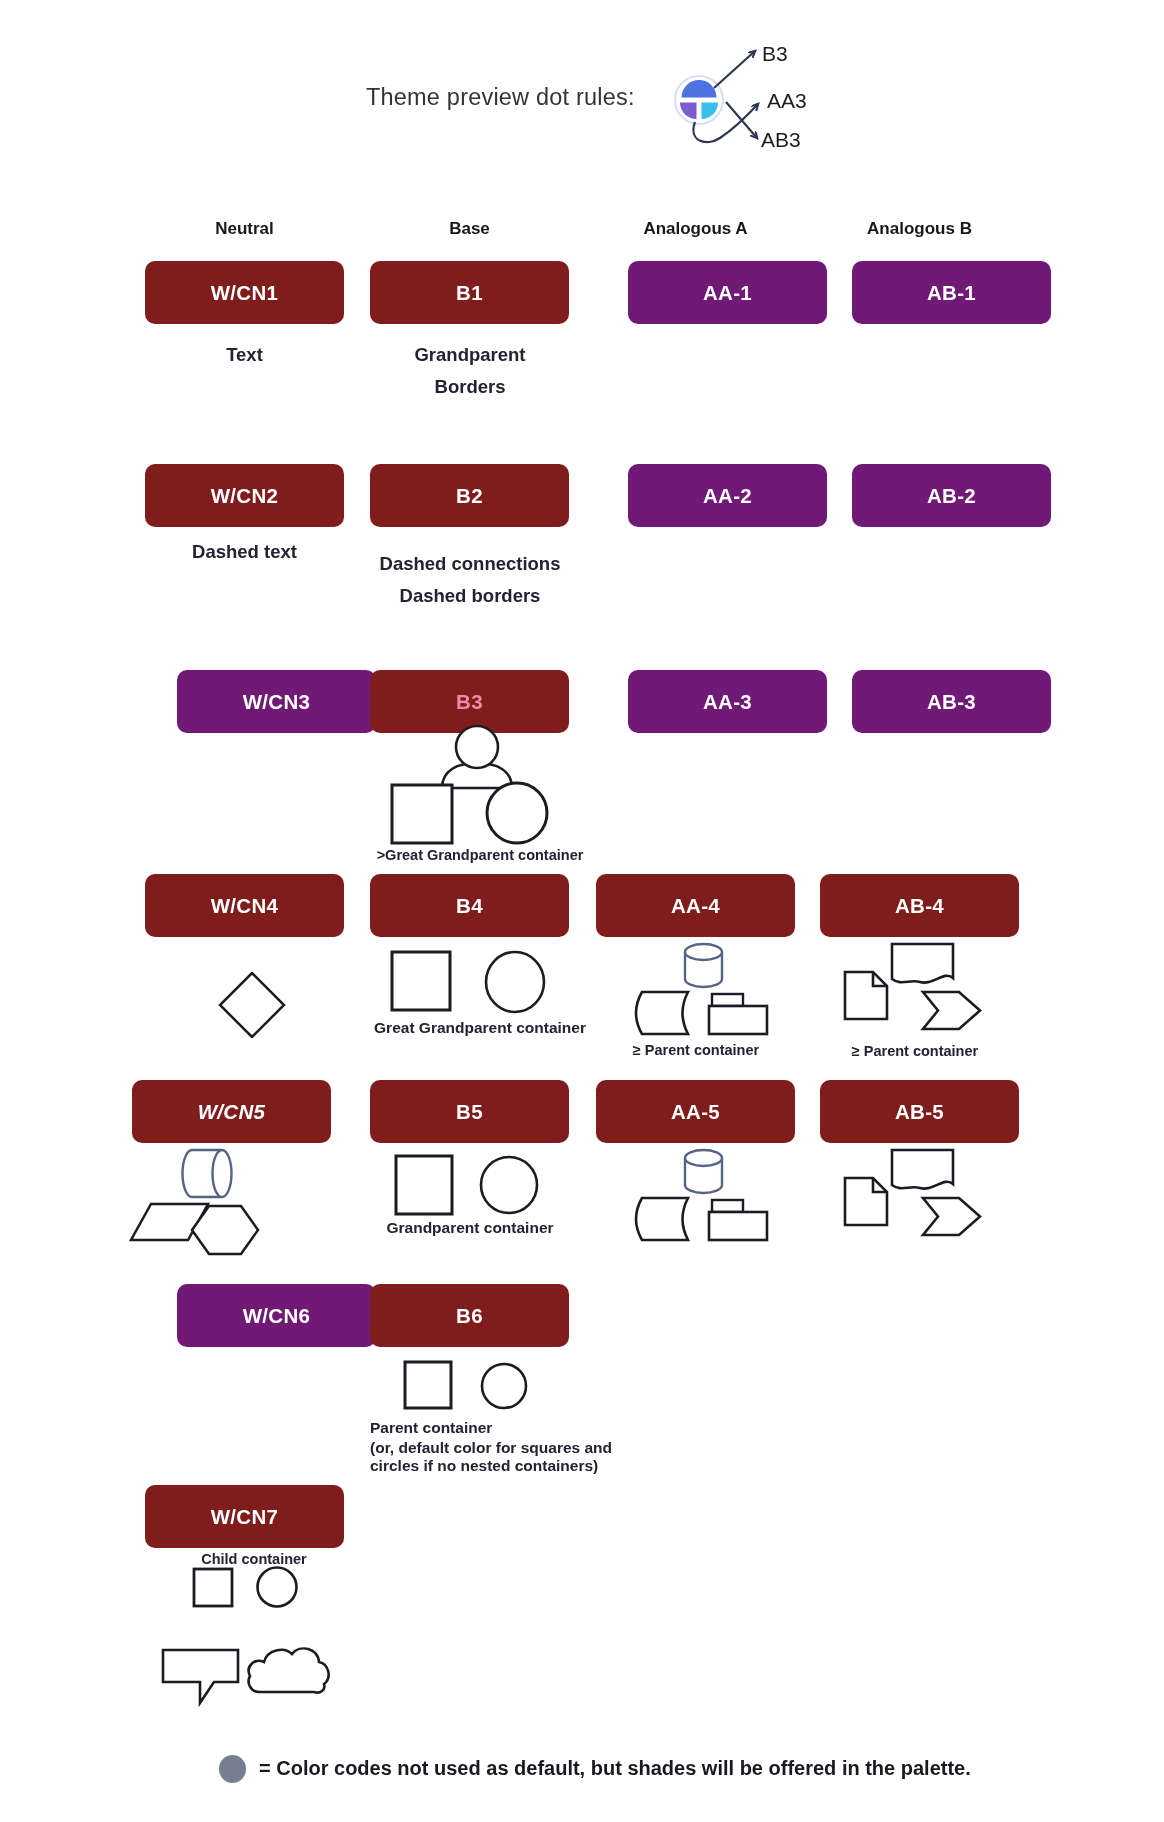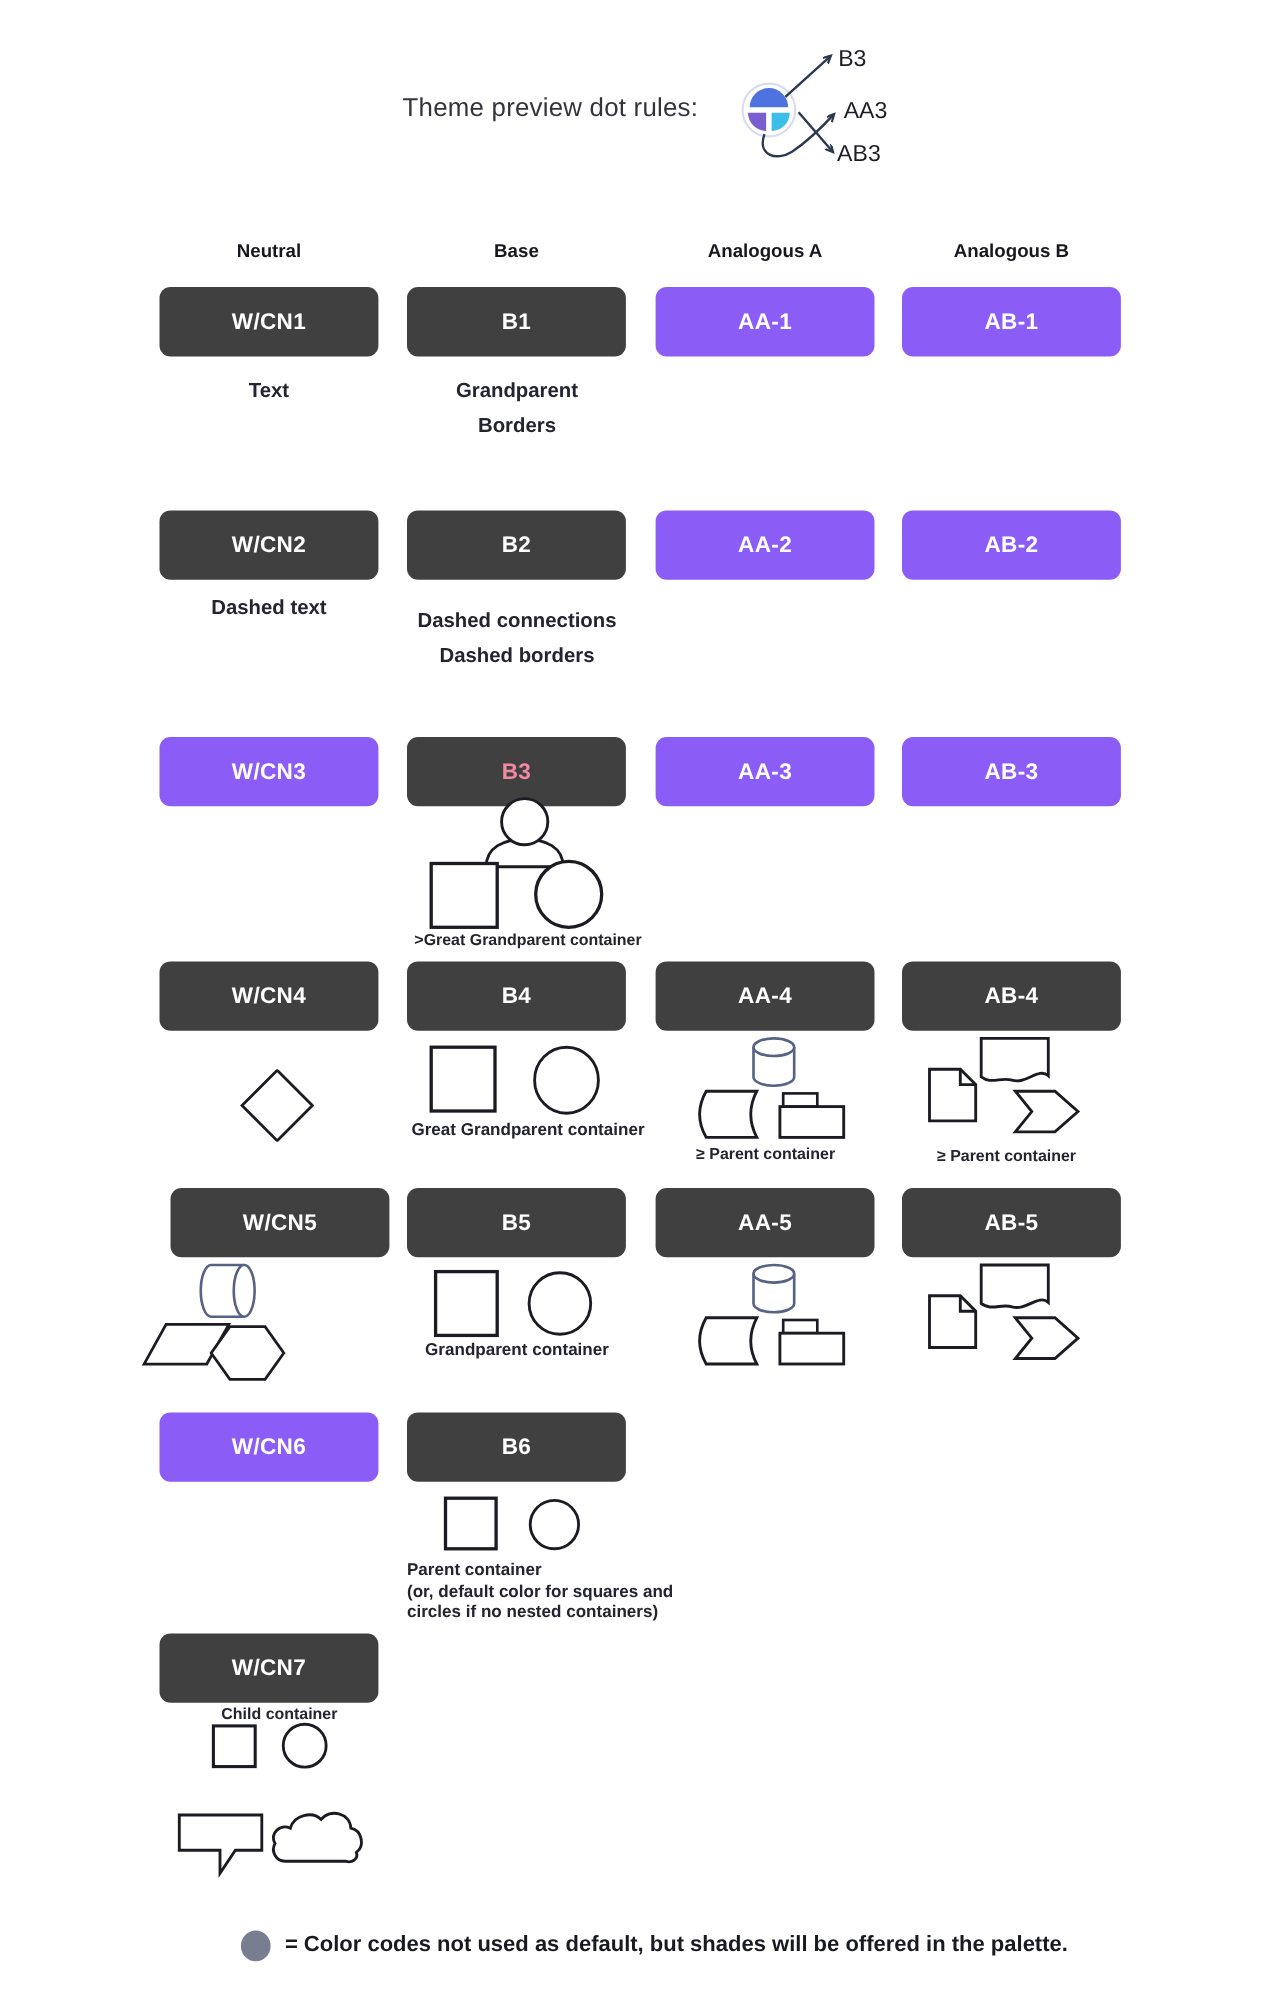"W/CN1" .chip.navy { background: #404040 -> #7f1d1d }
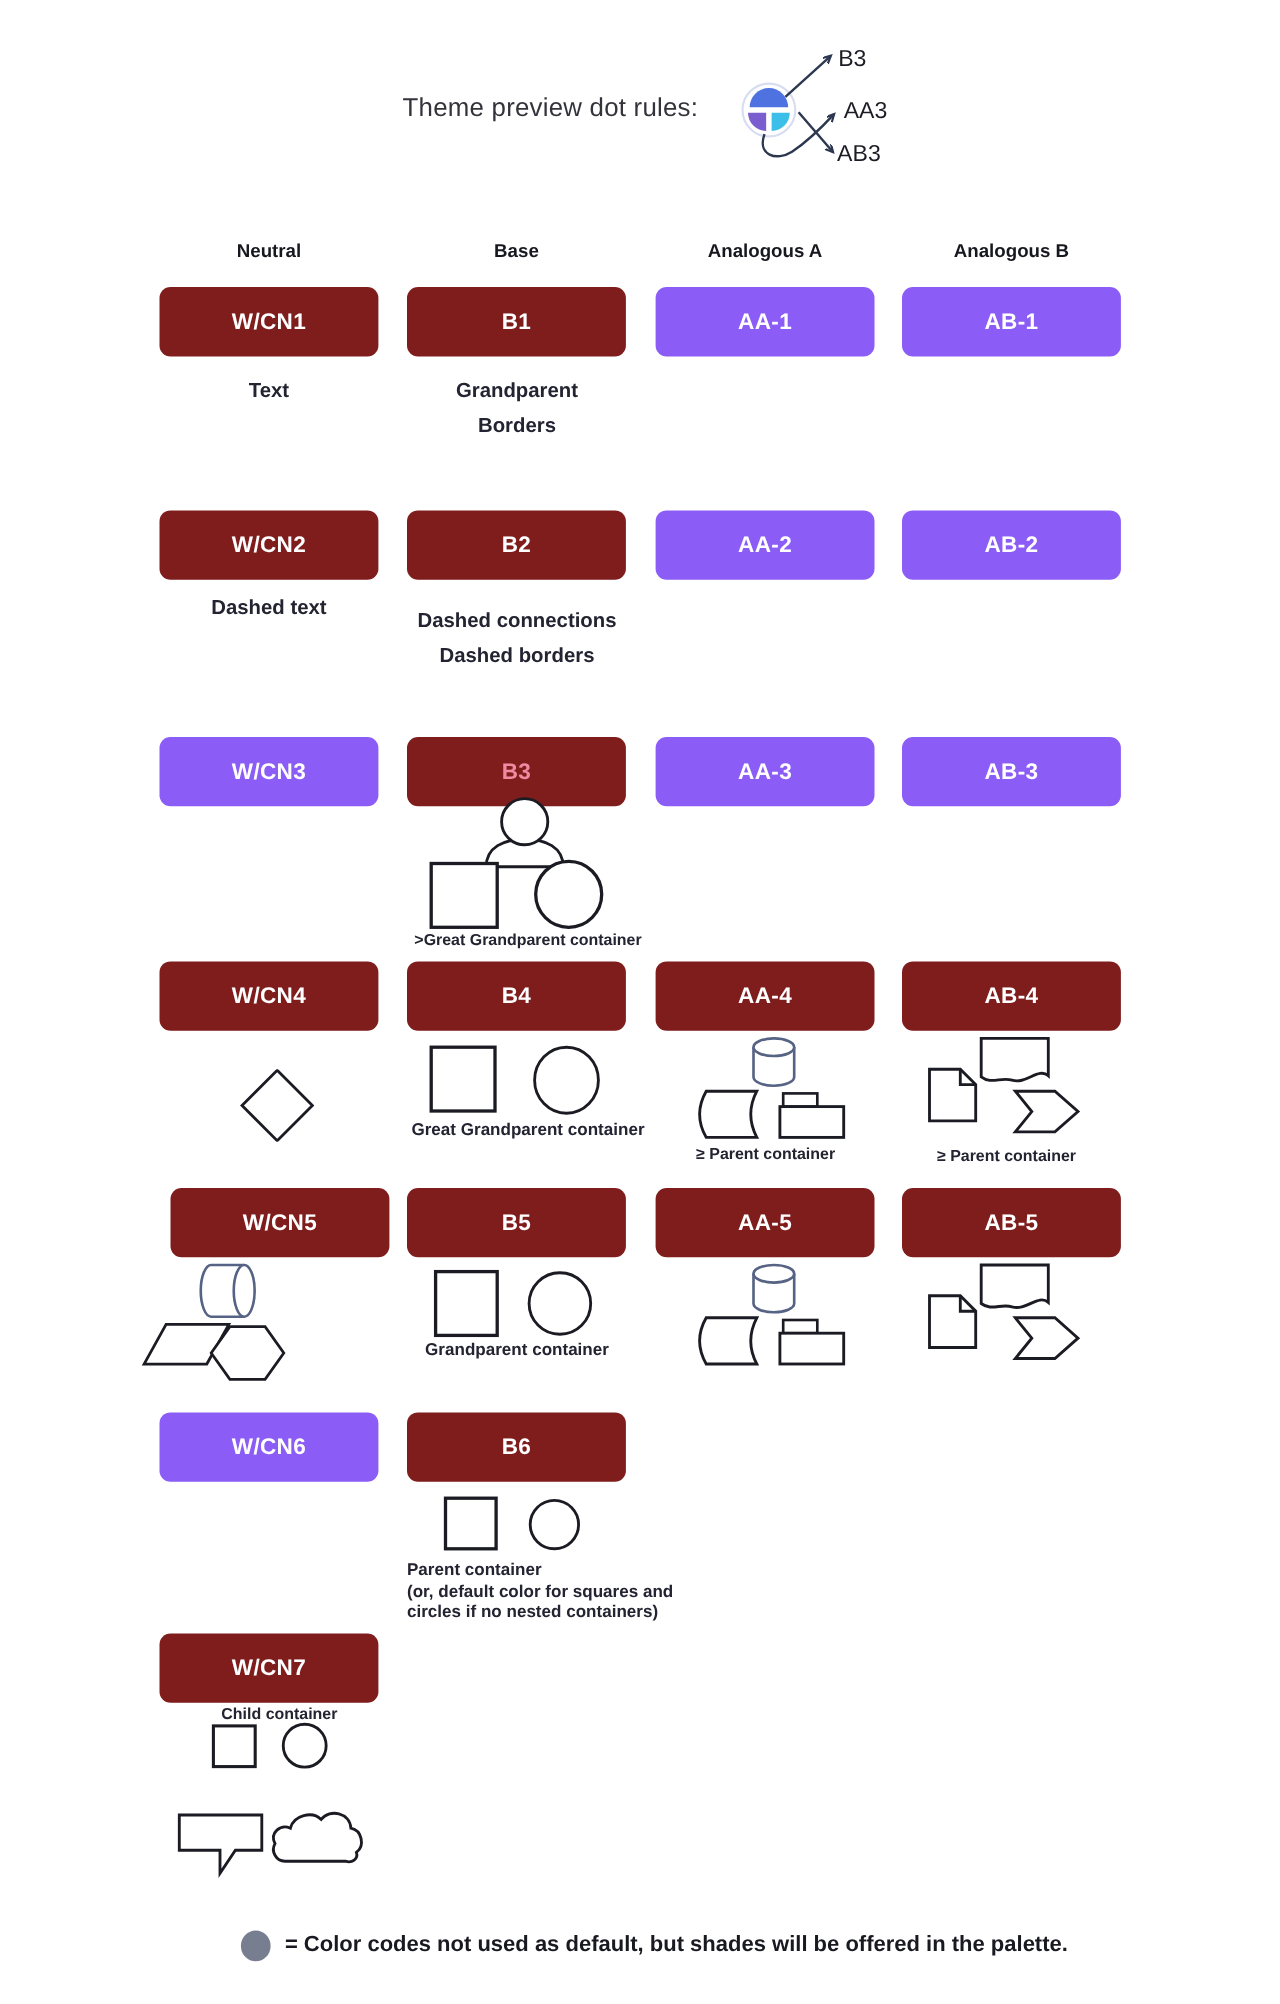"AA-1" .chip.gray { background: #8b5cf6 -> #701a75; margin-left: none -> 32px }
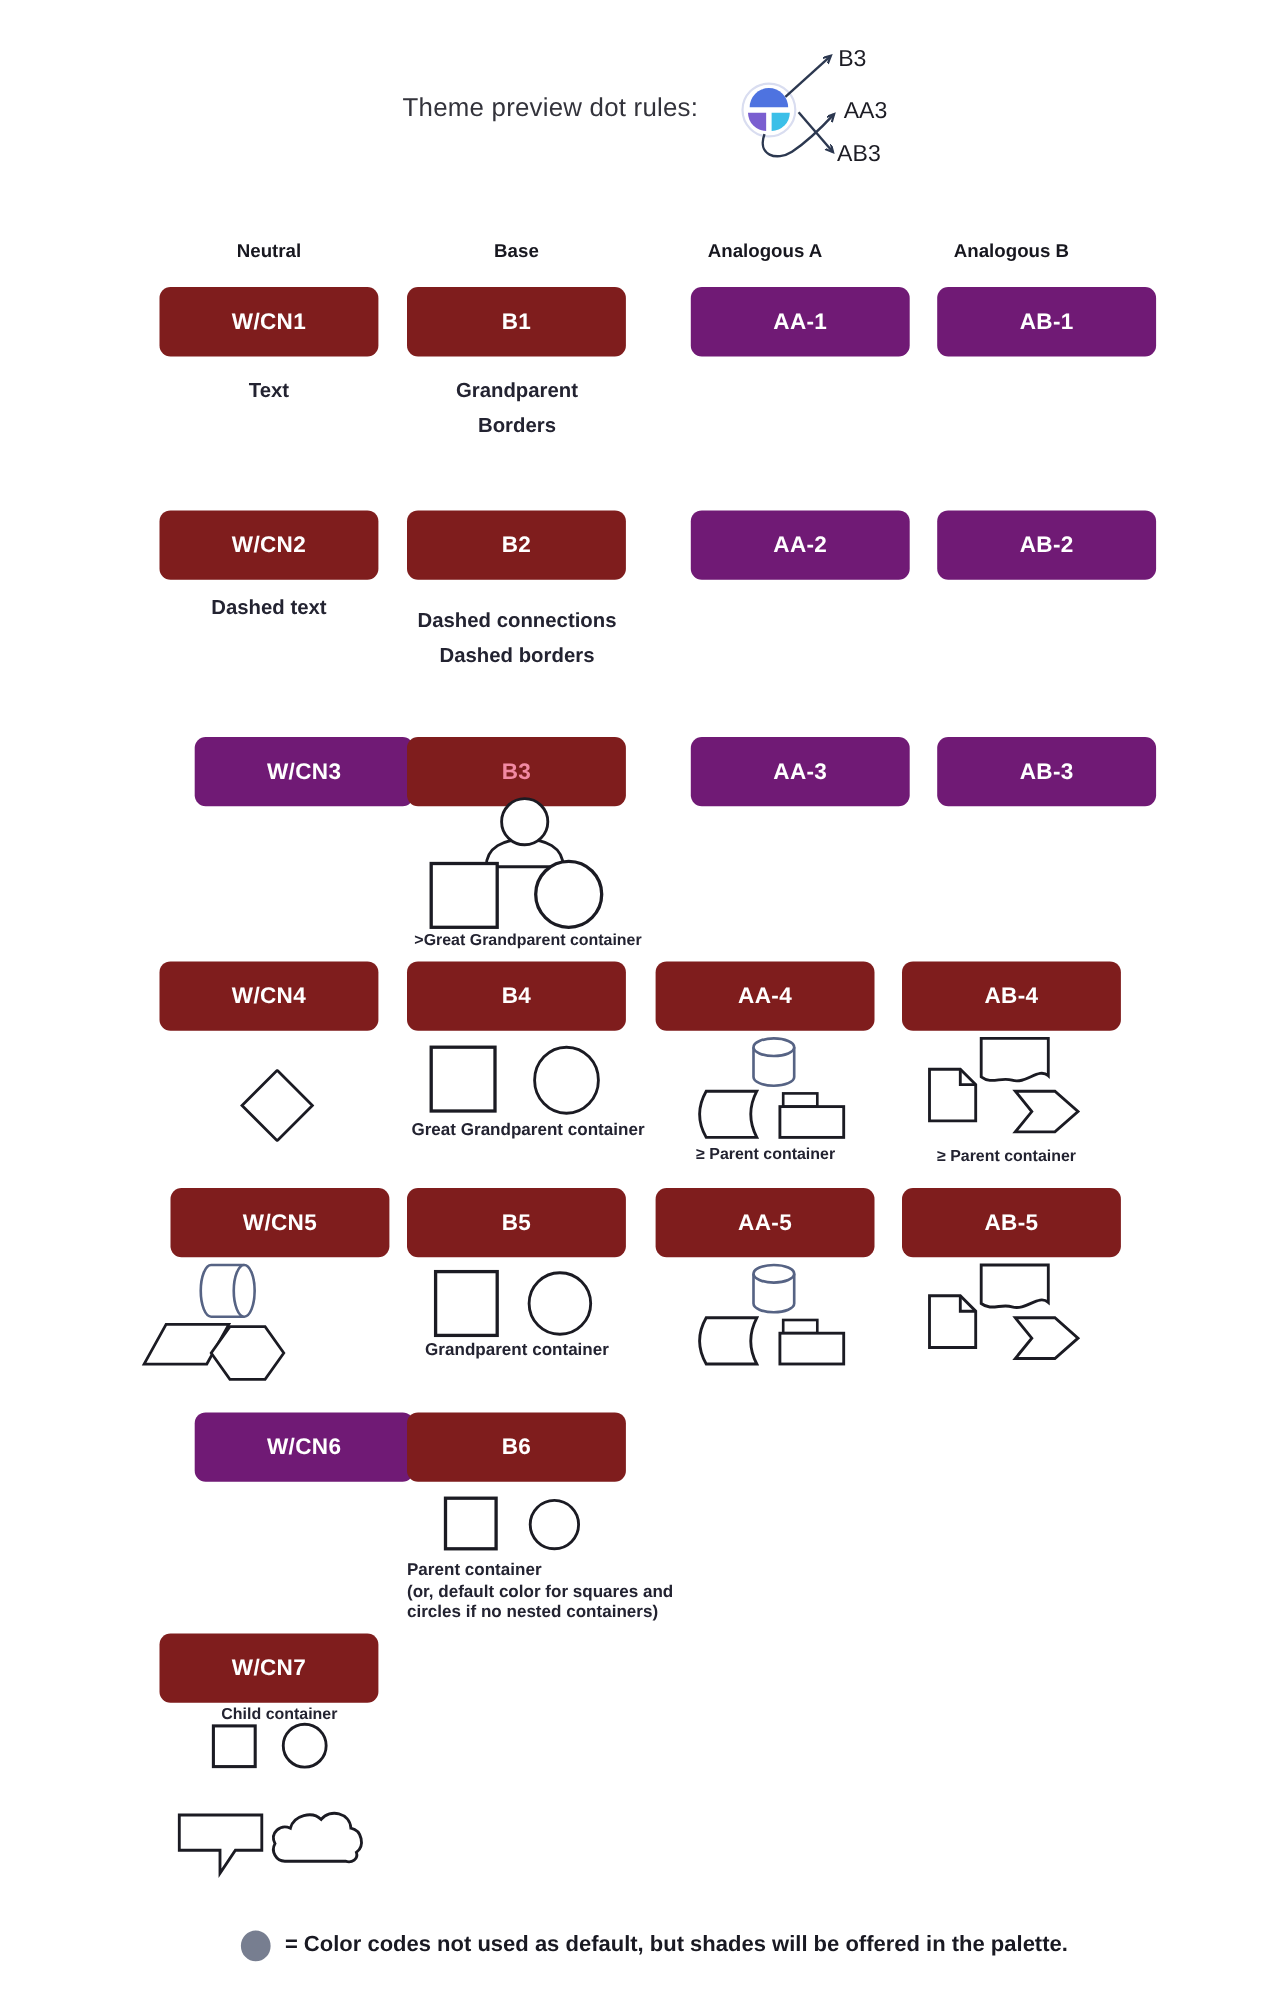"W/CN5" div.abs { font-style: none -> italic; left: 155px -> 132px }
